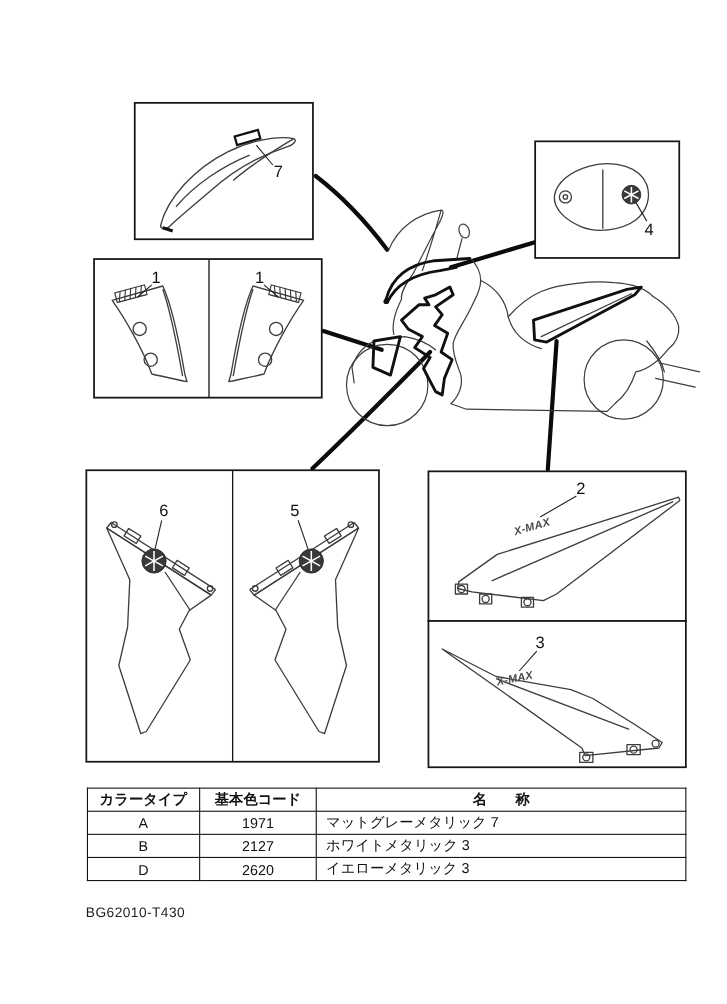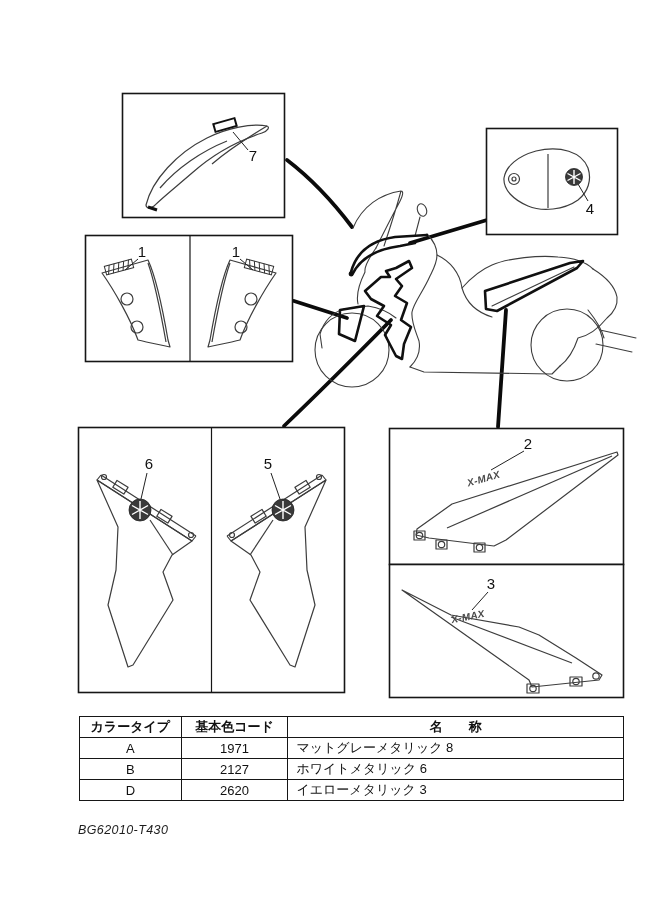"マットグレーメタリック 8" td.name { text: 8 -> 7 }
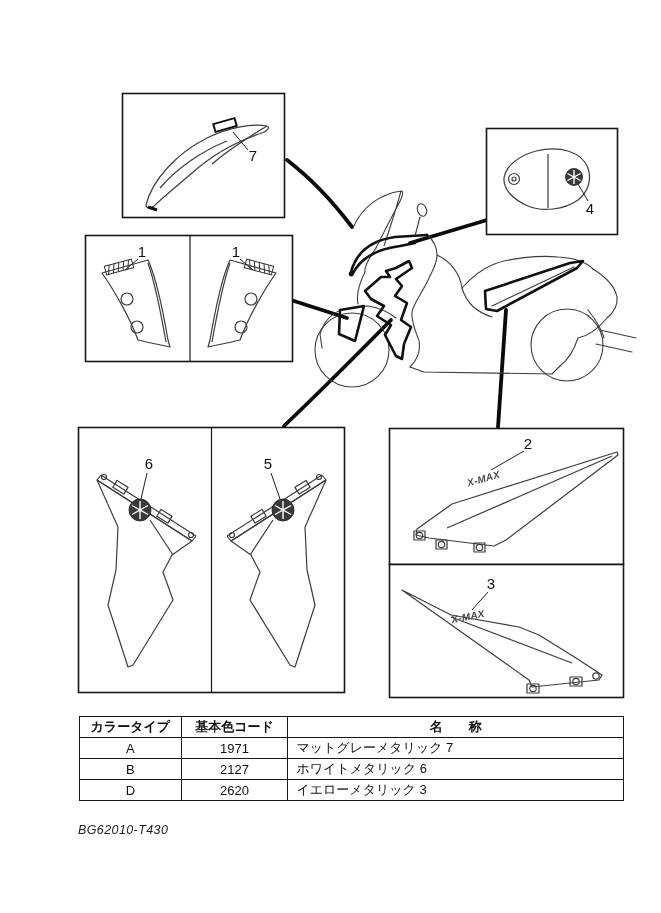"ホワイトメタリック 6" td.name { text: 6 -> 3 }
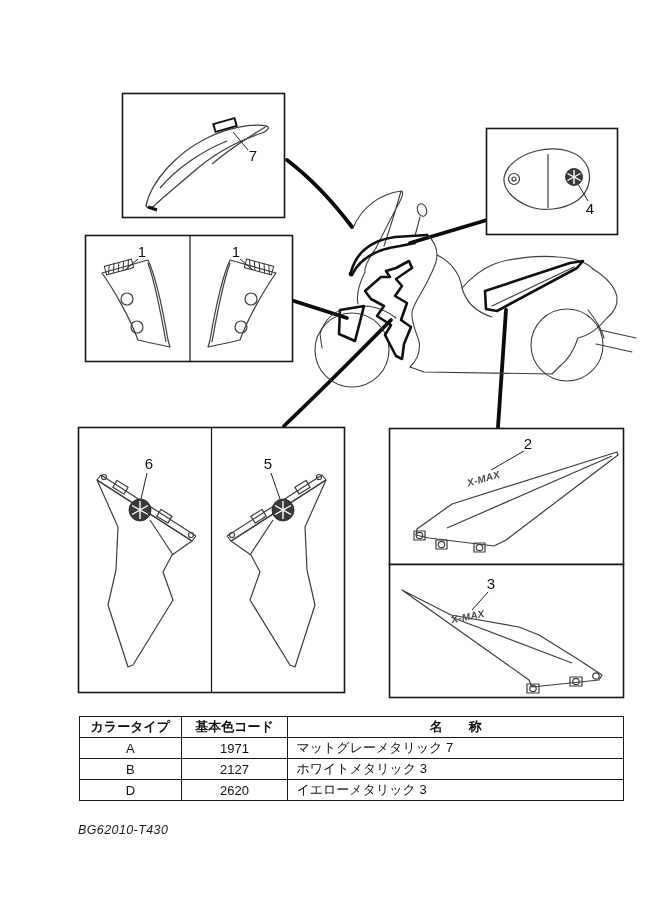"BG62010-T430" .footer-code { font-style: italic -> none }
